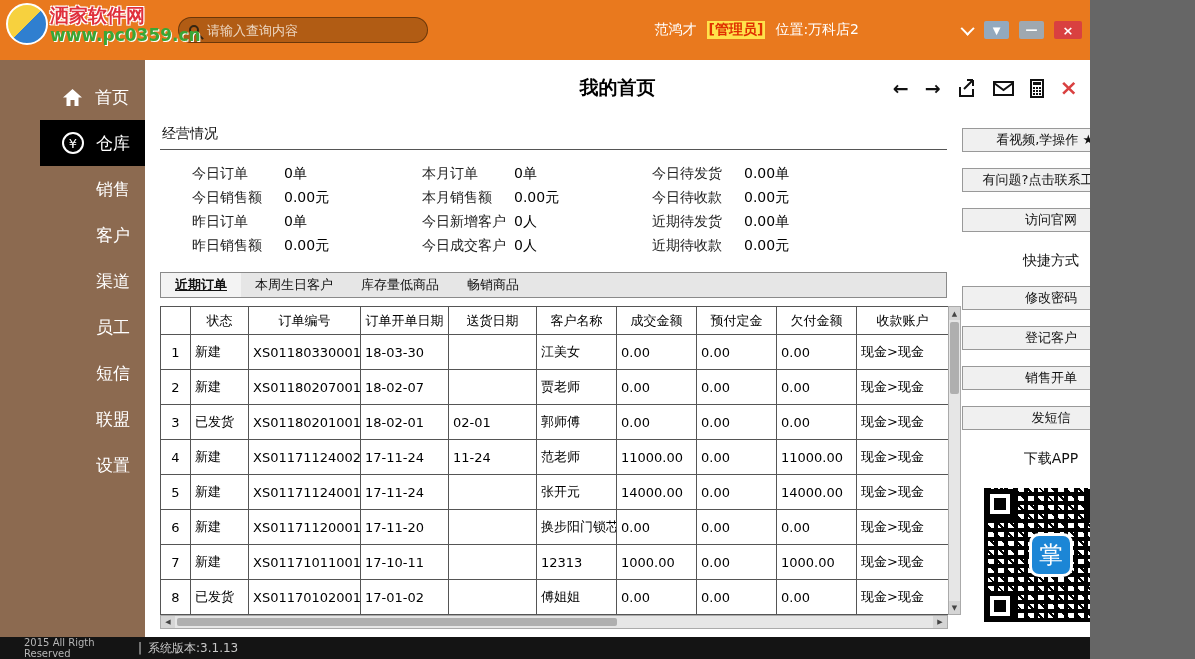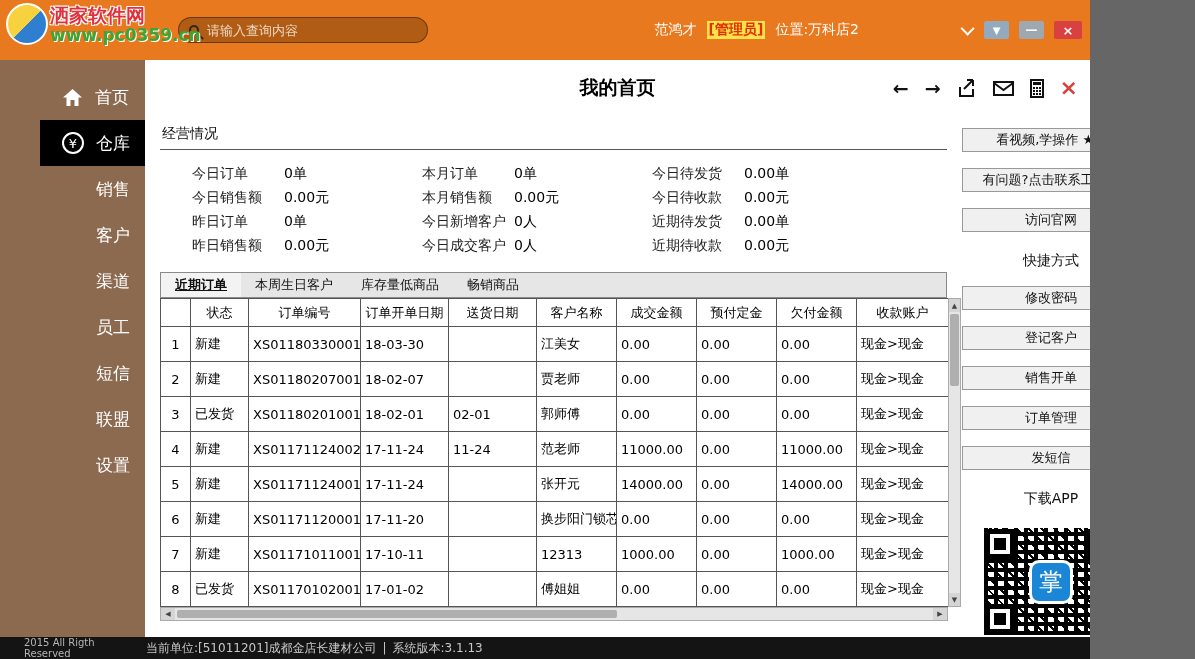"状态" .table-wrap { margin-top: 0 -> 8px }
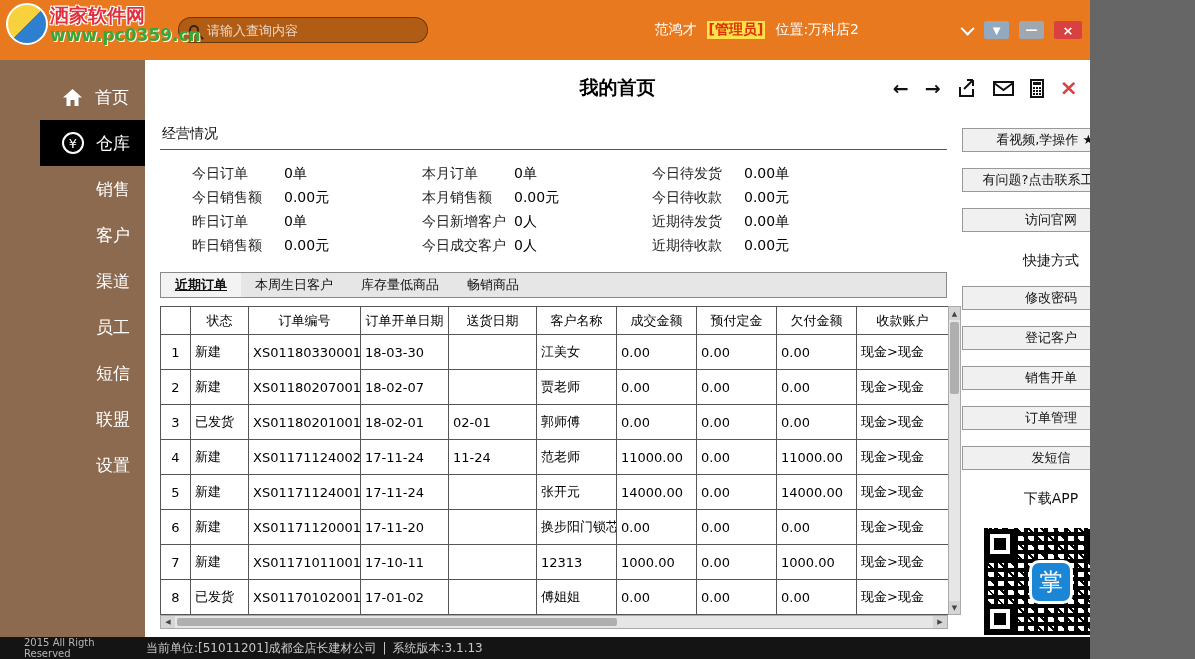"订单管理" button.rp-btn { html: <button>订单管理</button> -> none }
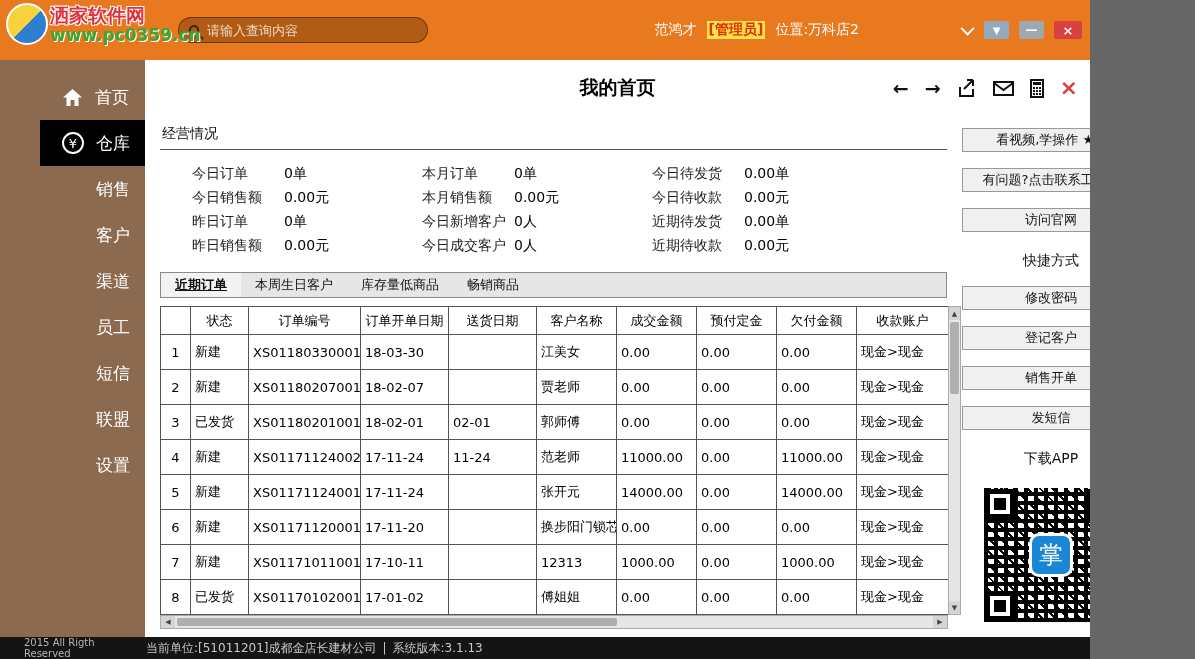"当前单位:[51011201]成都金店长建材公司" span.unit { html: <span>当前单位:[51011201]成都金店长建材公司</span> -> none }
